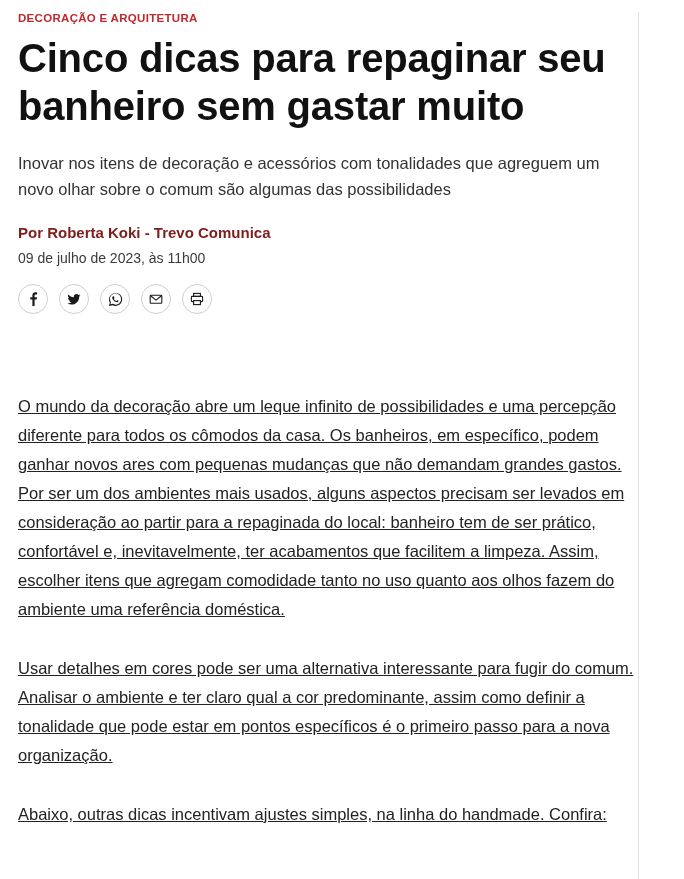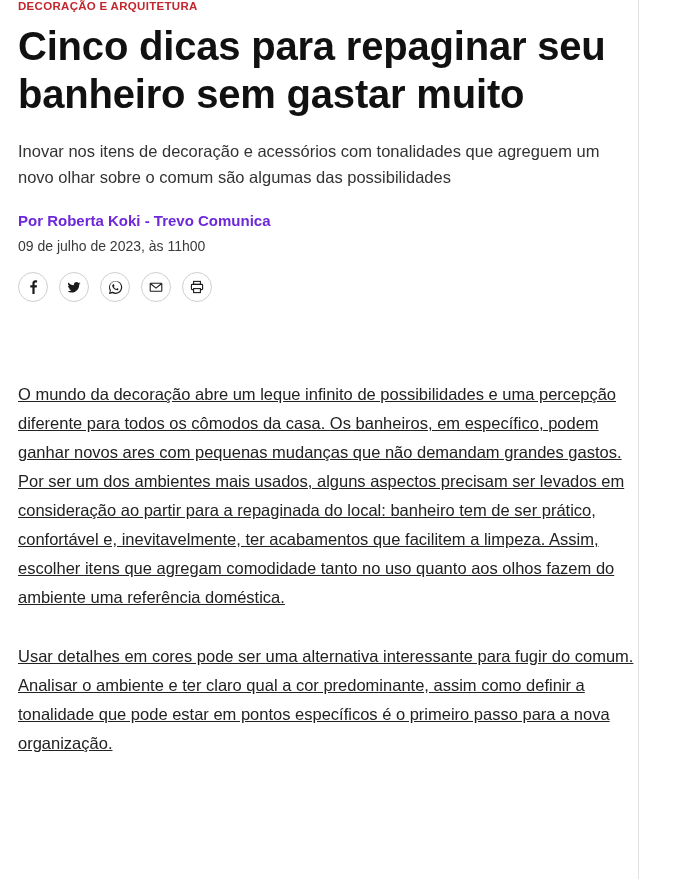"DECORAÇÃO E ARQUITETURA" .kicker { margin-top: none -> 12px }
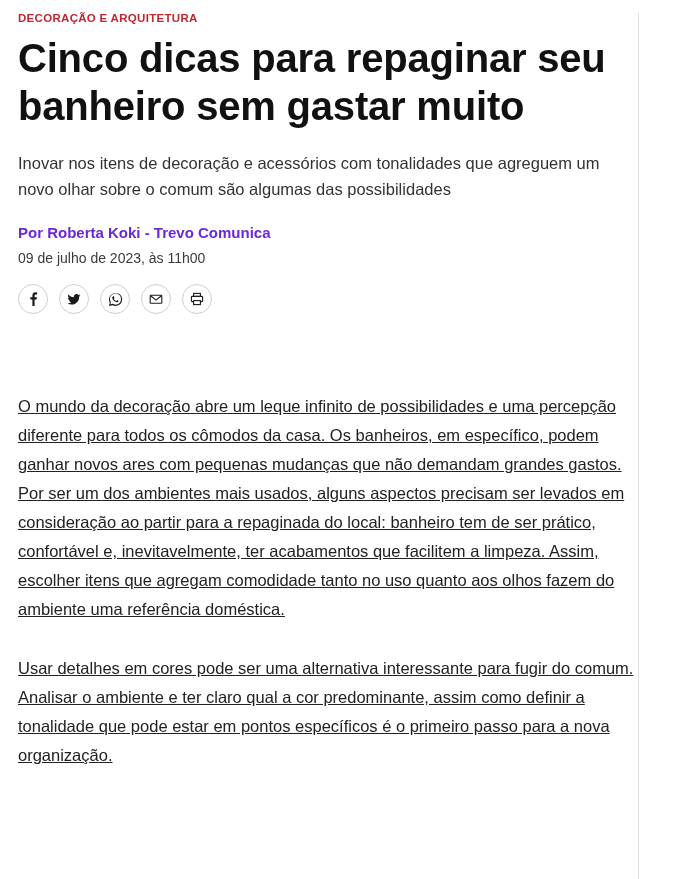"Por Roberta Koki - Trevo" .byline { color: #6d28d9 -> #7f1d1d }
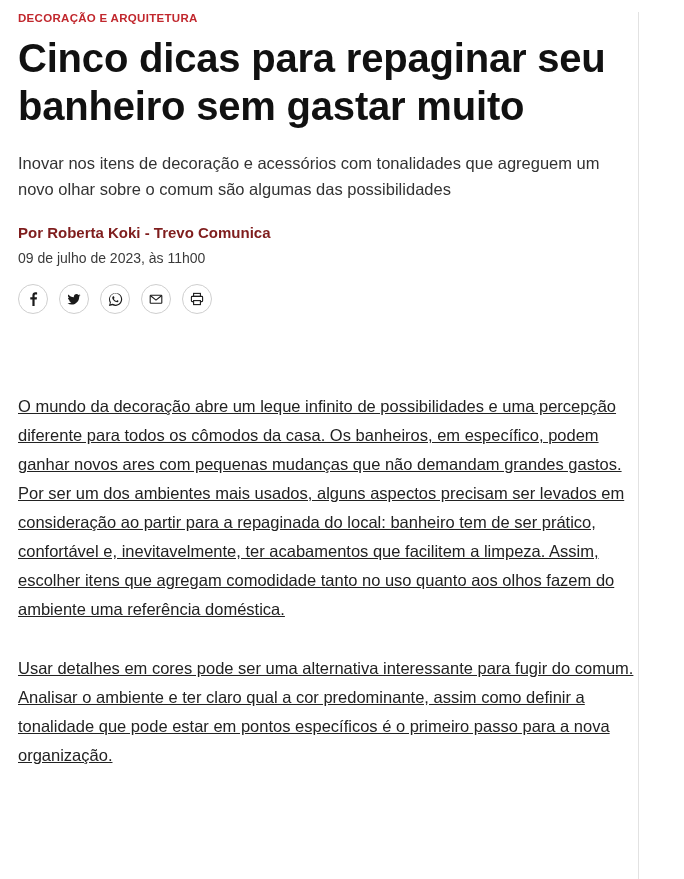"Abaixo, outras dicas incentivam ajustes" p { html: none -> <p>Abaixo, outras dicas incentivam ajustes simples, na linha do handmade. Confira:</p> }
